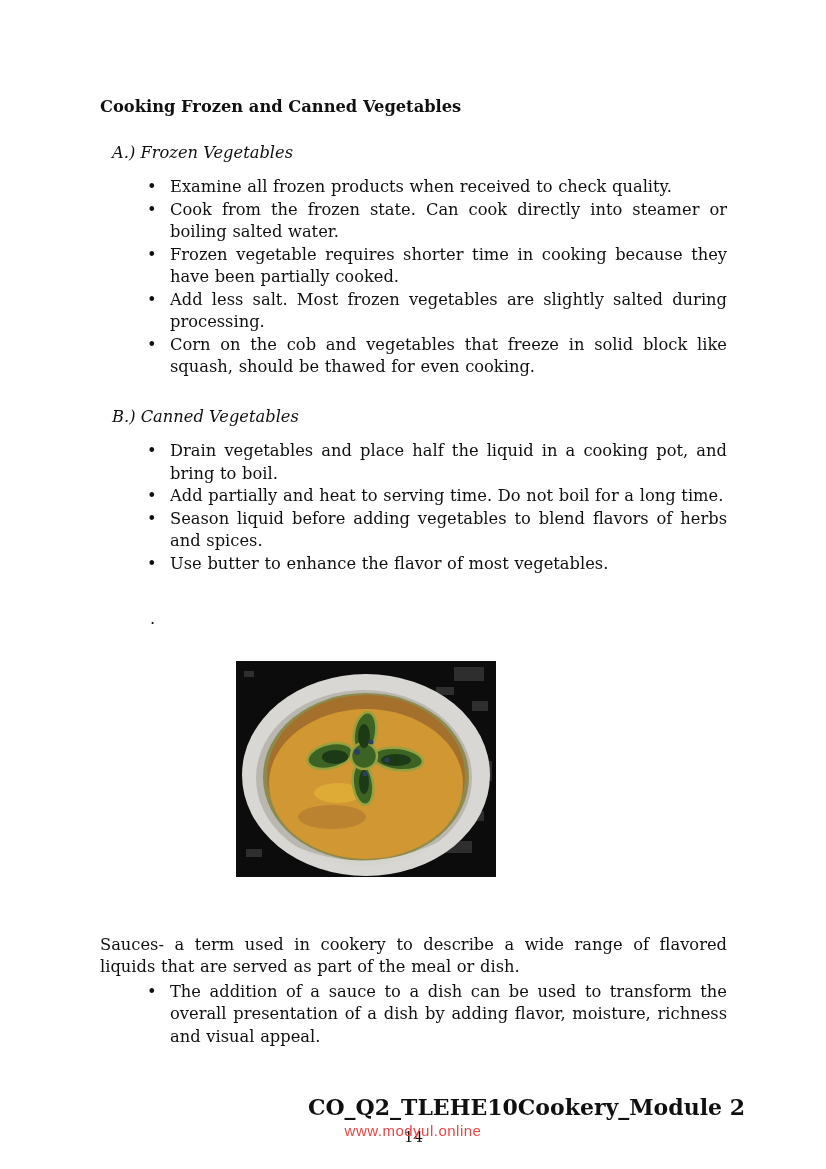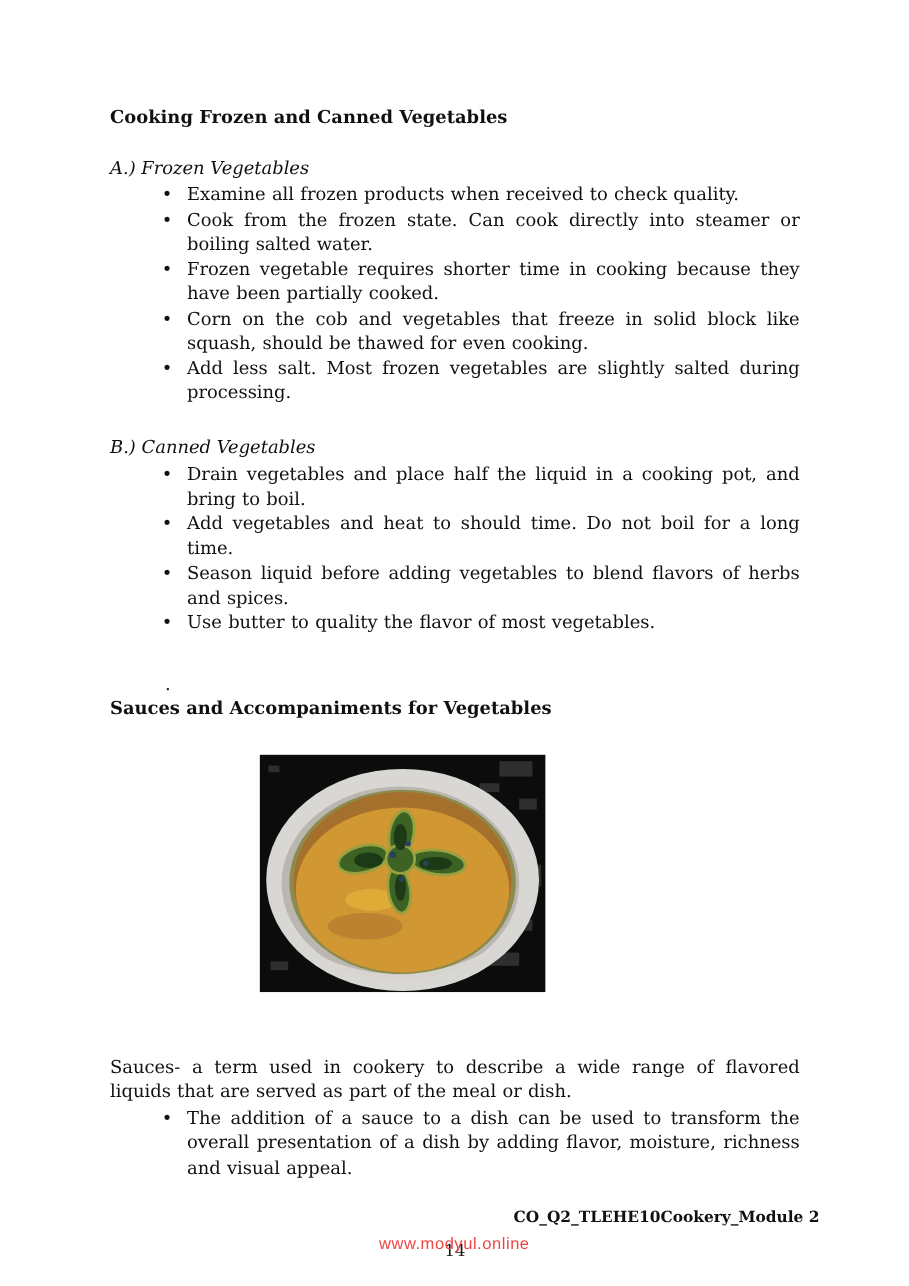"A.) Frozen Vegetables" .subhead { margin: 0 -> 12px }
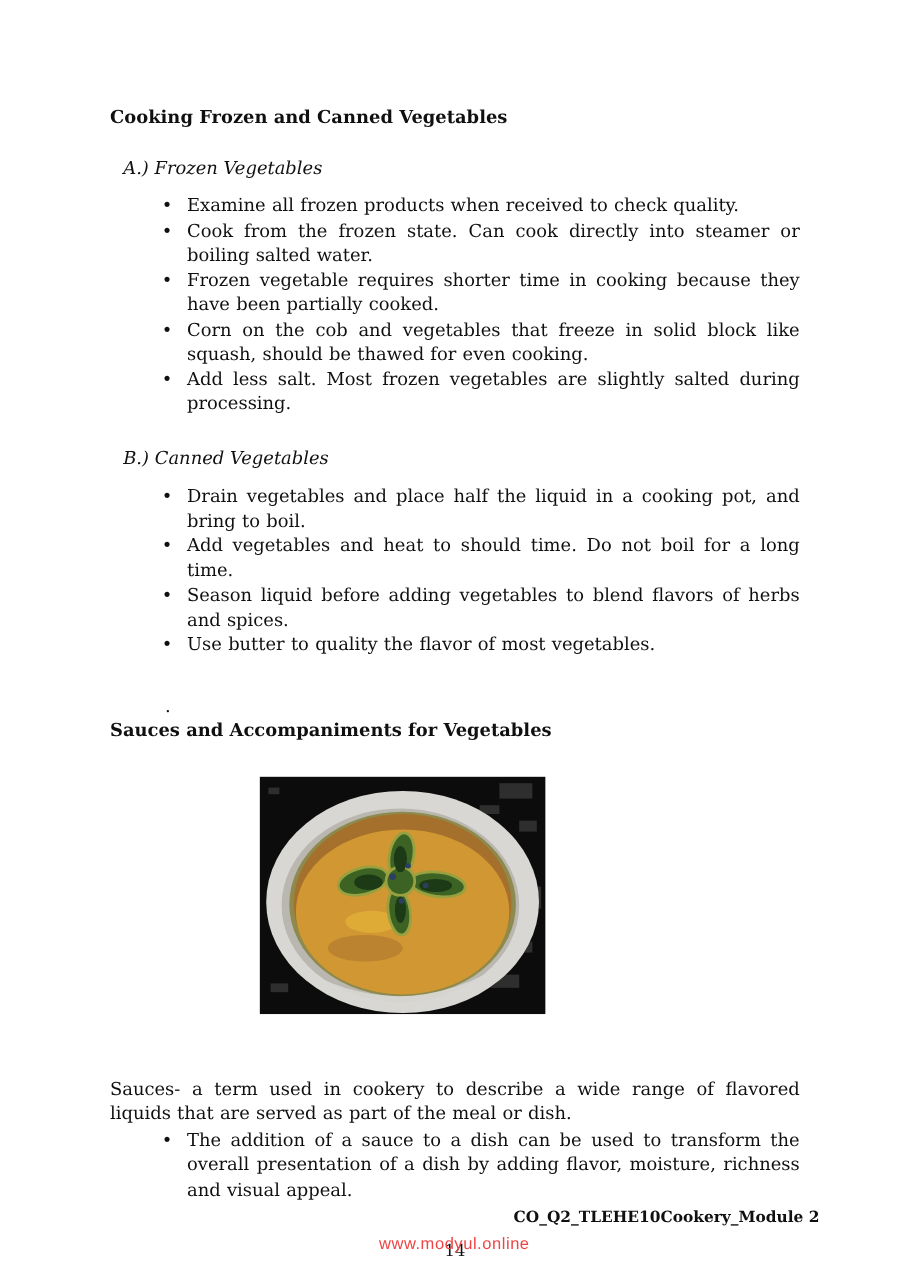"Corn on the cob and" li { order: before "Add less salt. Most frozen" -> after "Add less salt. Most frozen" }
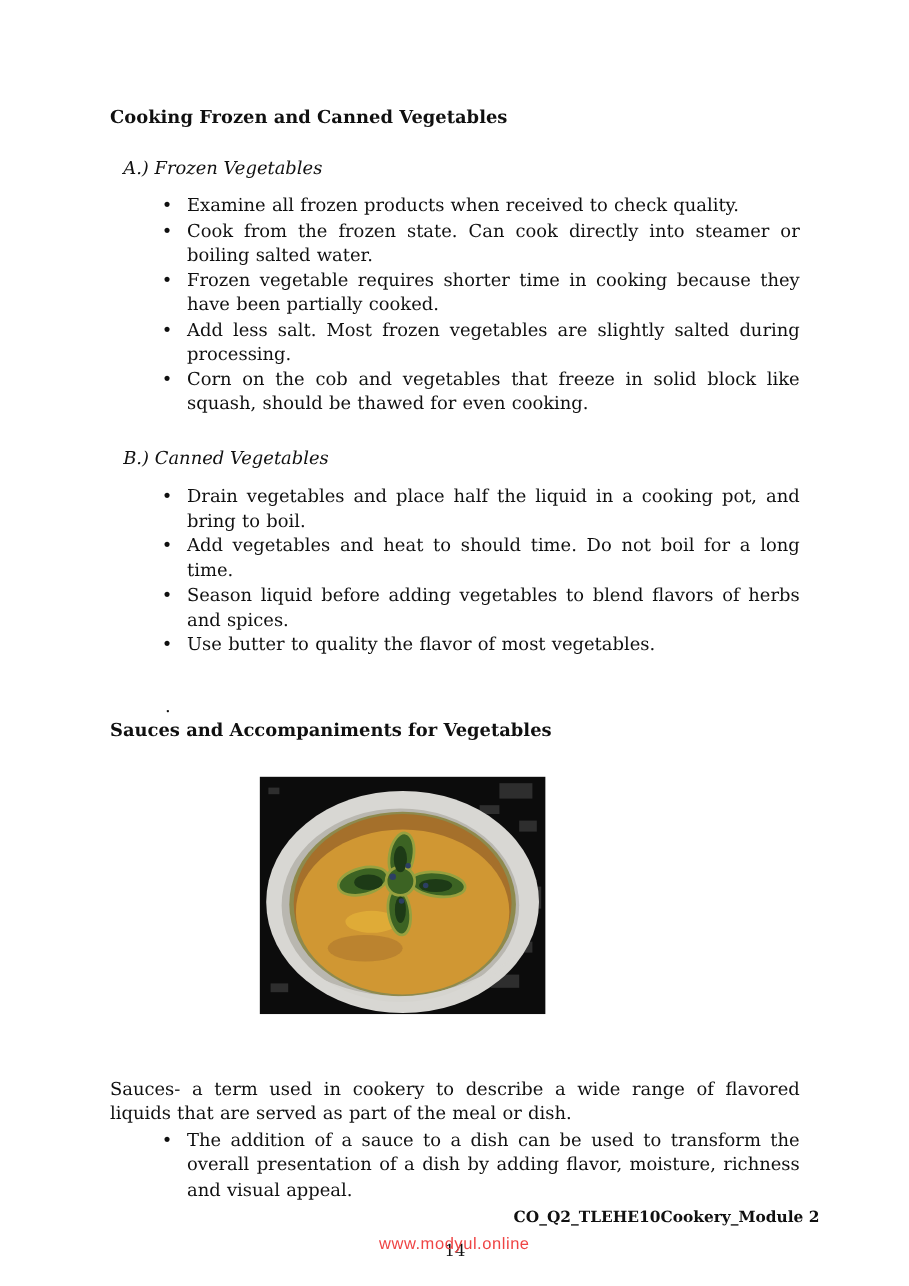"Add vegetables and heat to" li { text: vegetables and heat to should -> partially and heat to serving }
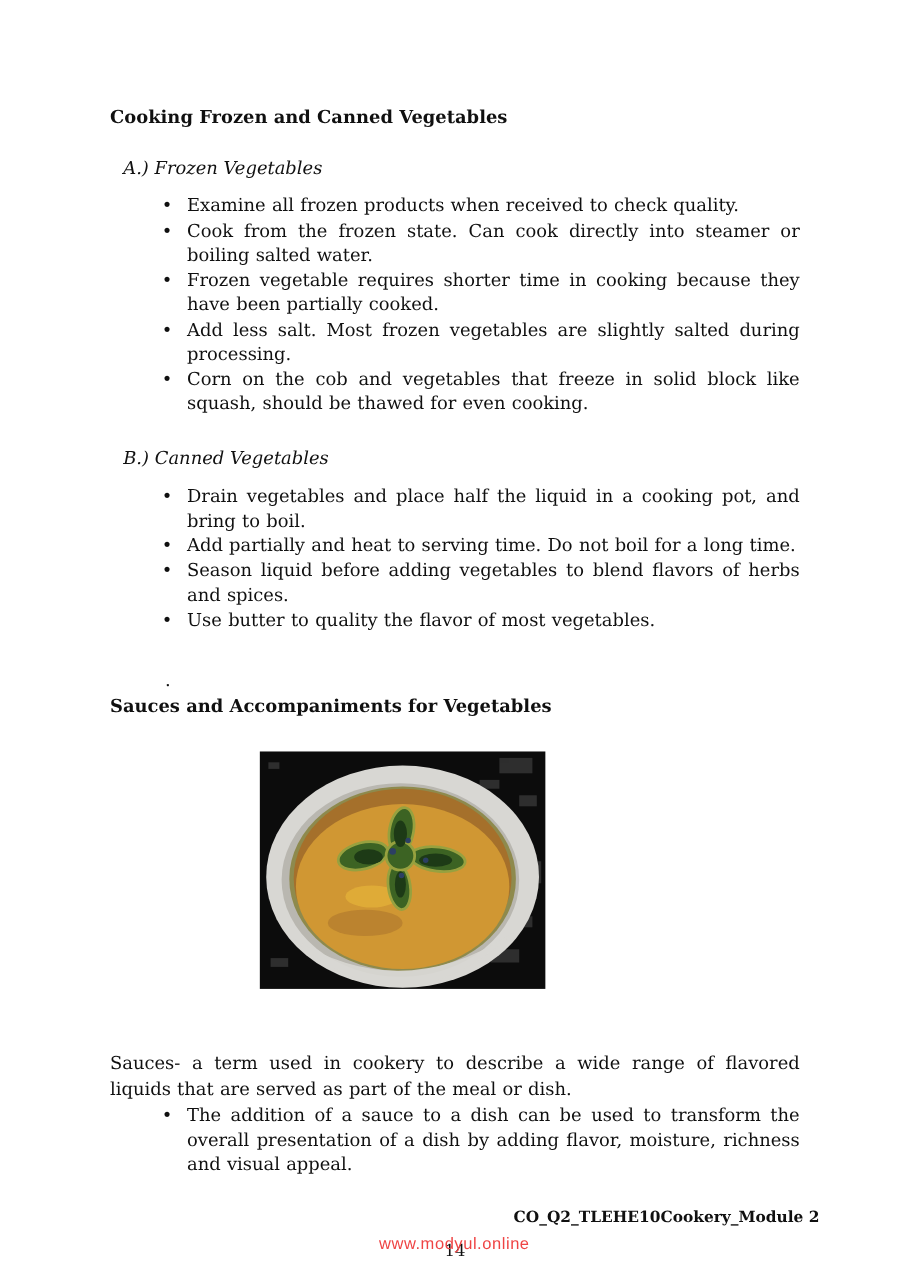"Use butter to quality the" li { text: quality -> enhance }
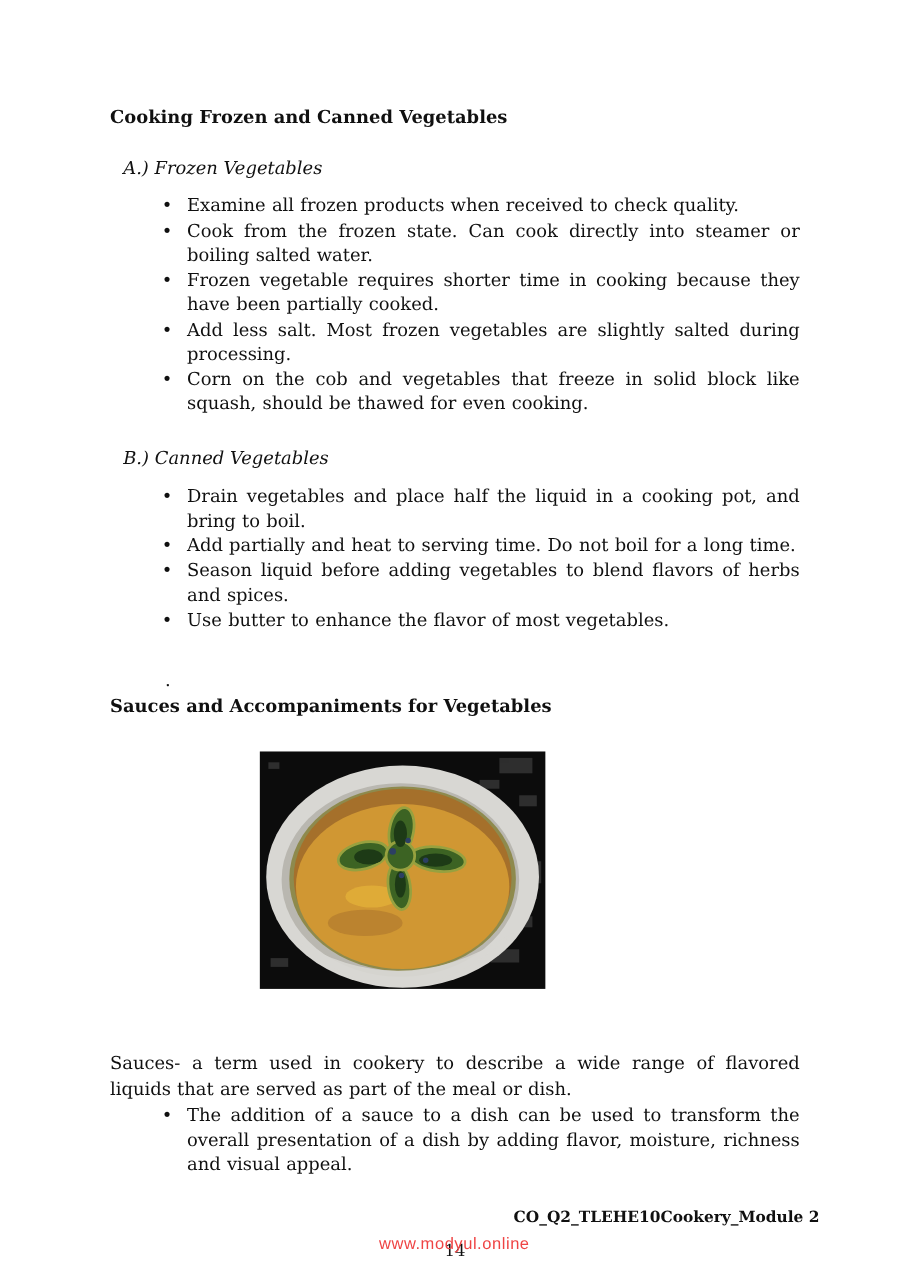"Sauces and Accompaniments for Vegetables" h2.heading2 { html: <h2>Sauces and Accompaniments for Vegetables</h2> -> none }
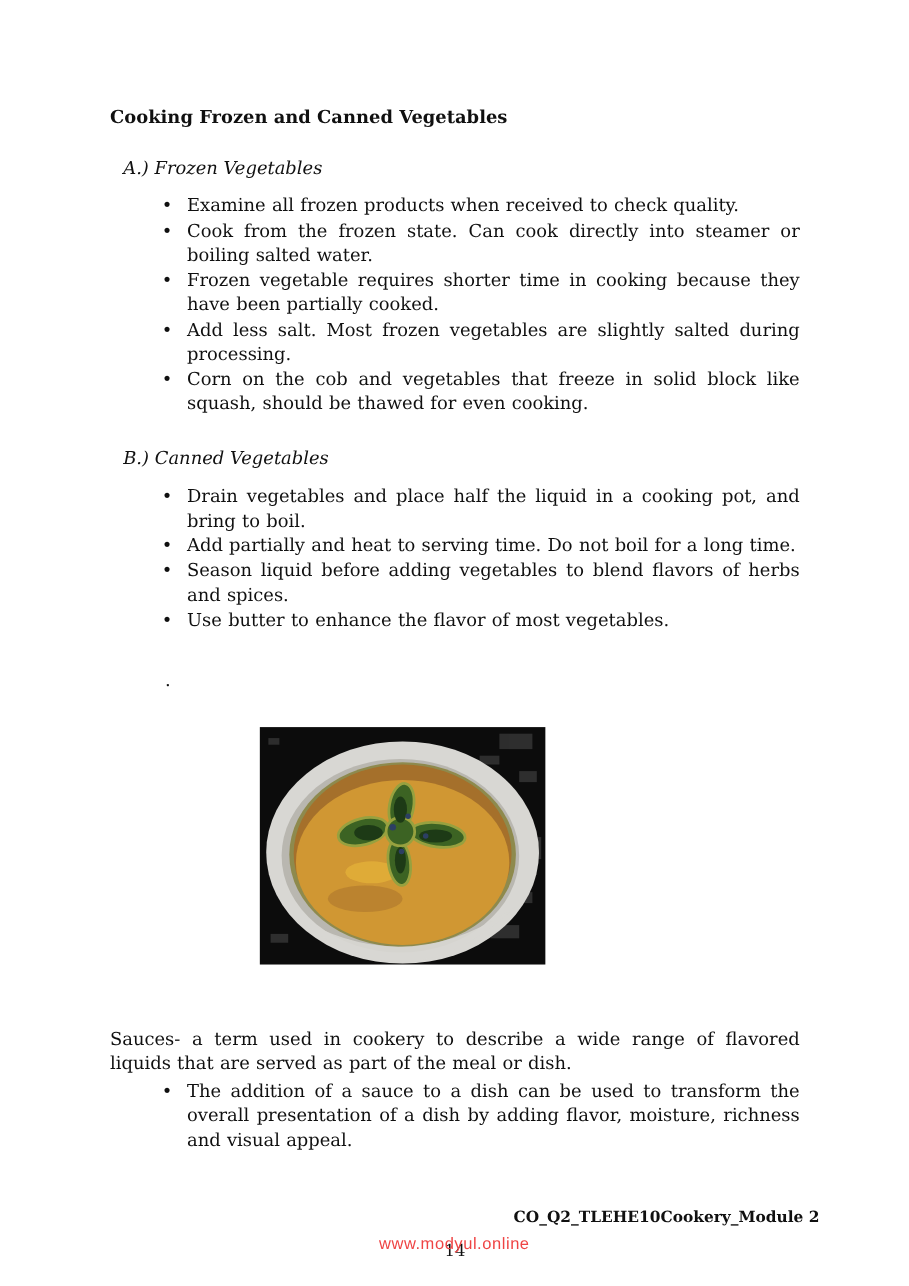"CO_Q2_TLEHE10Cookery_Module 2" .footer-module { font-size: 14px -> 22px }
